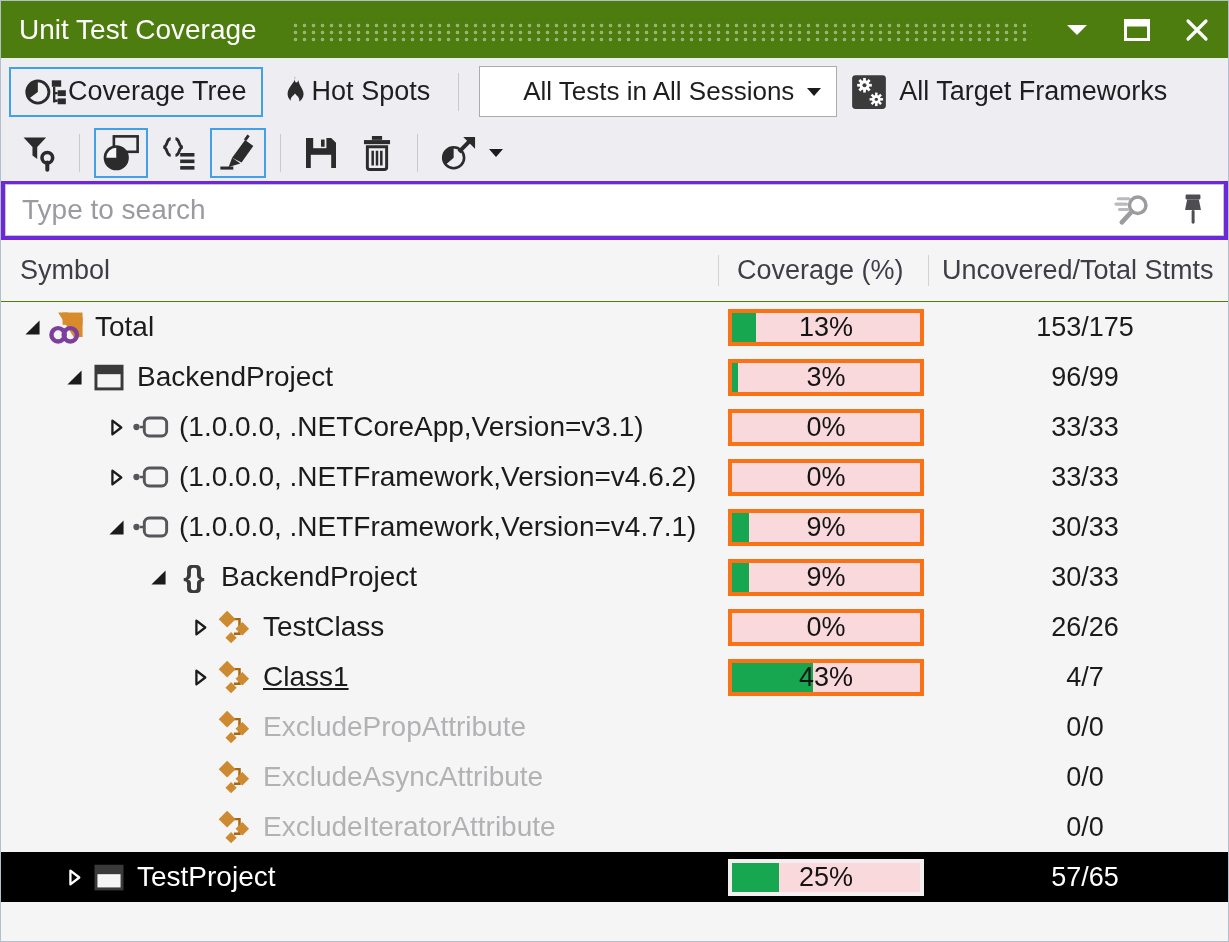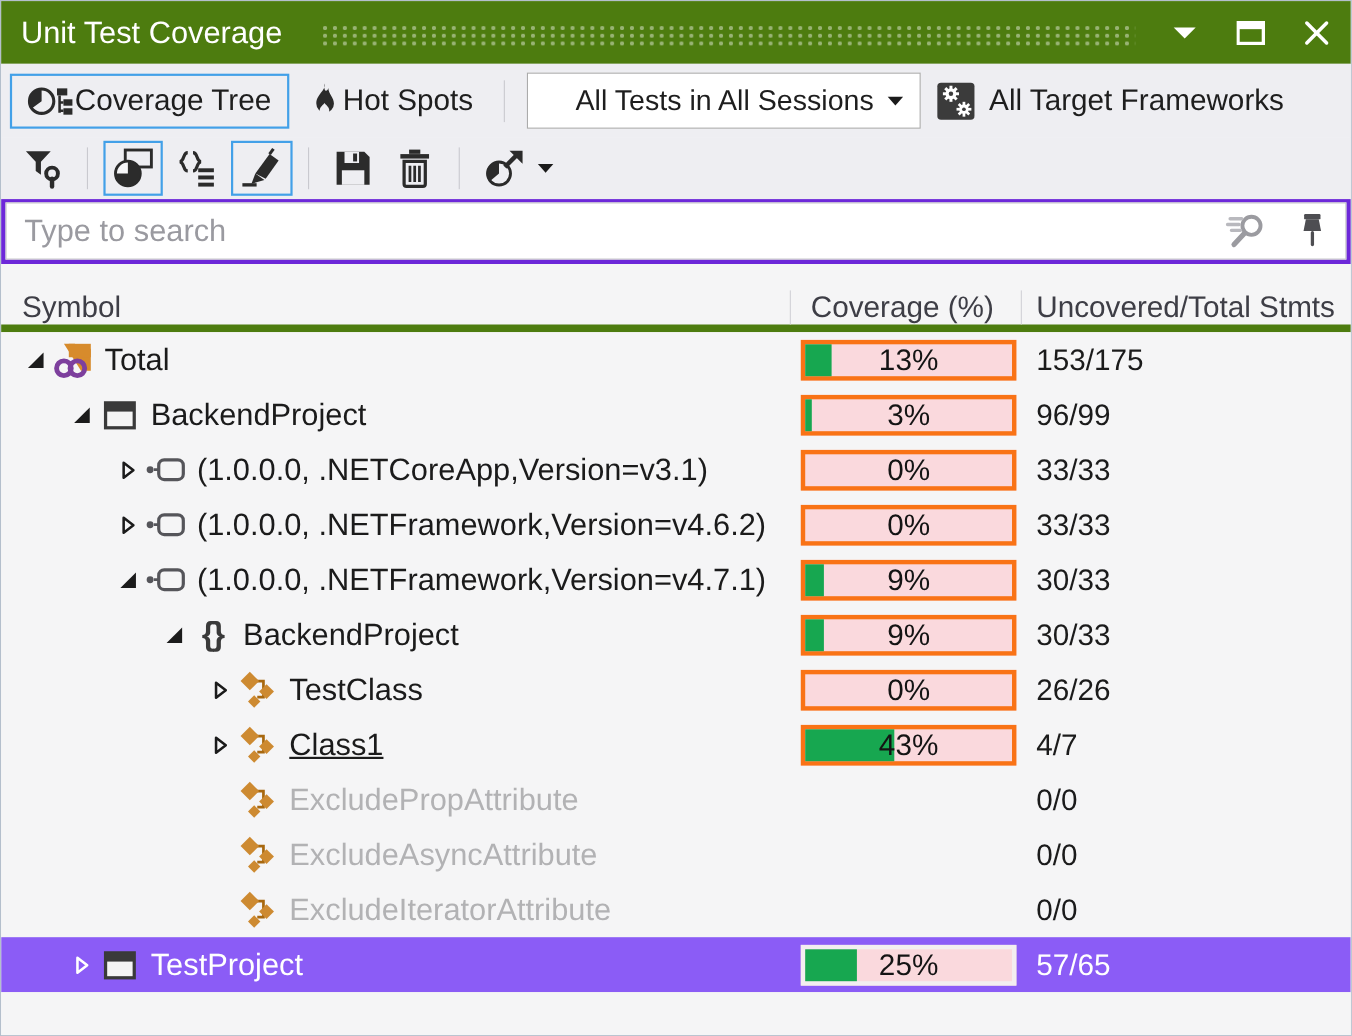"Symbol" .gridhead { align-items: flex-end -> center; border-bottom: 7px solid #4d7c0f -> 1px solid #4d7c0f }
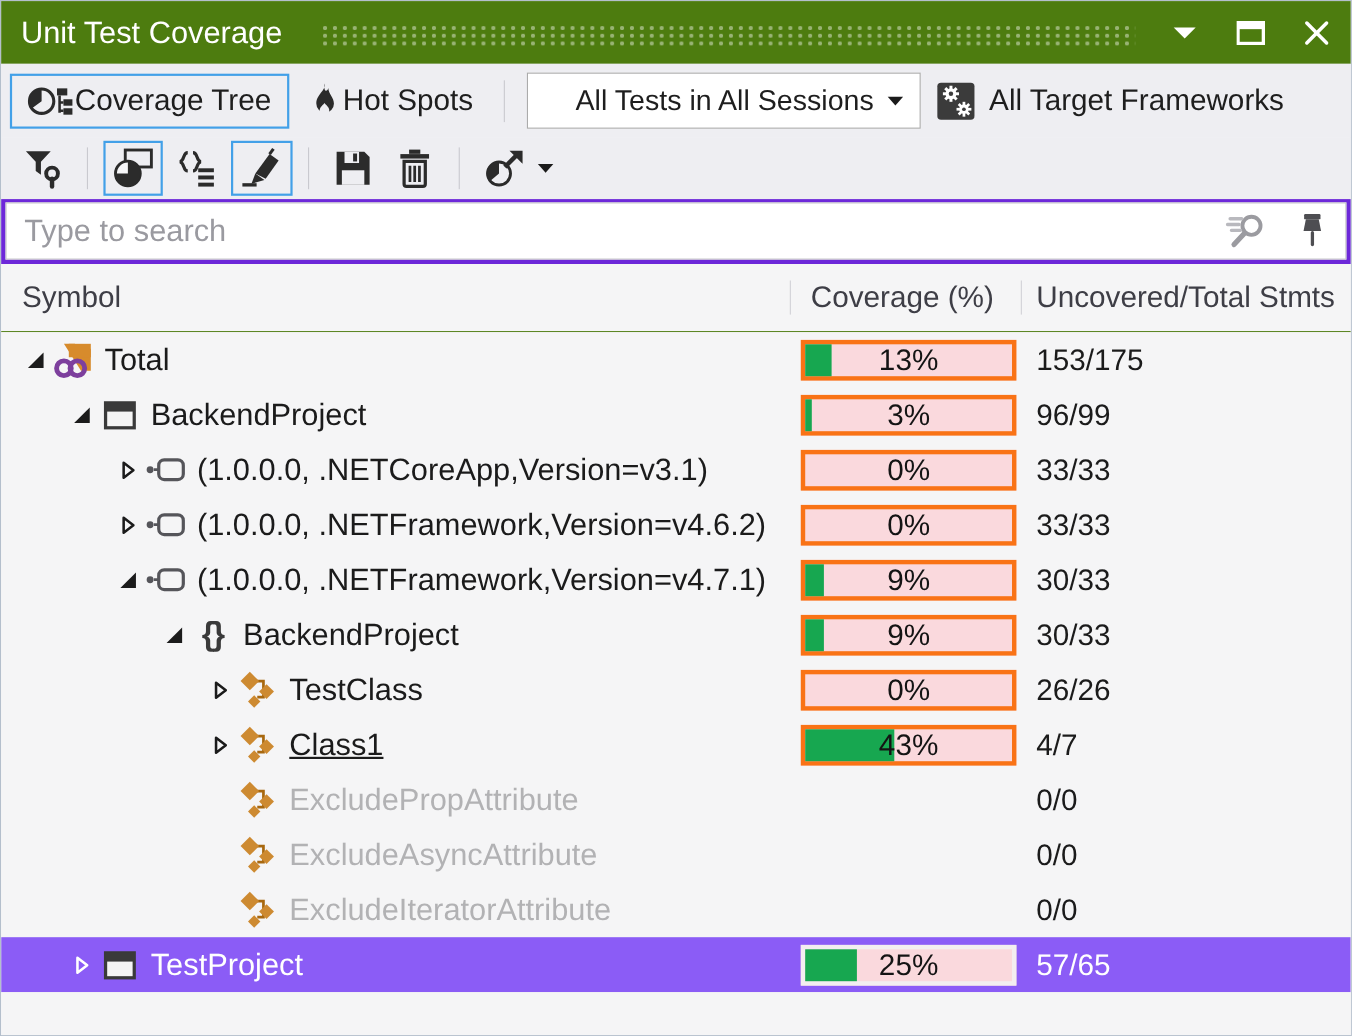"Total" .tree { text-align: none -> center }
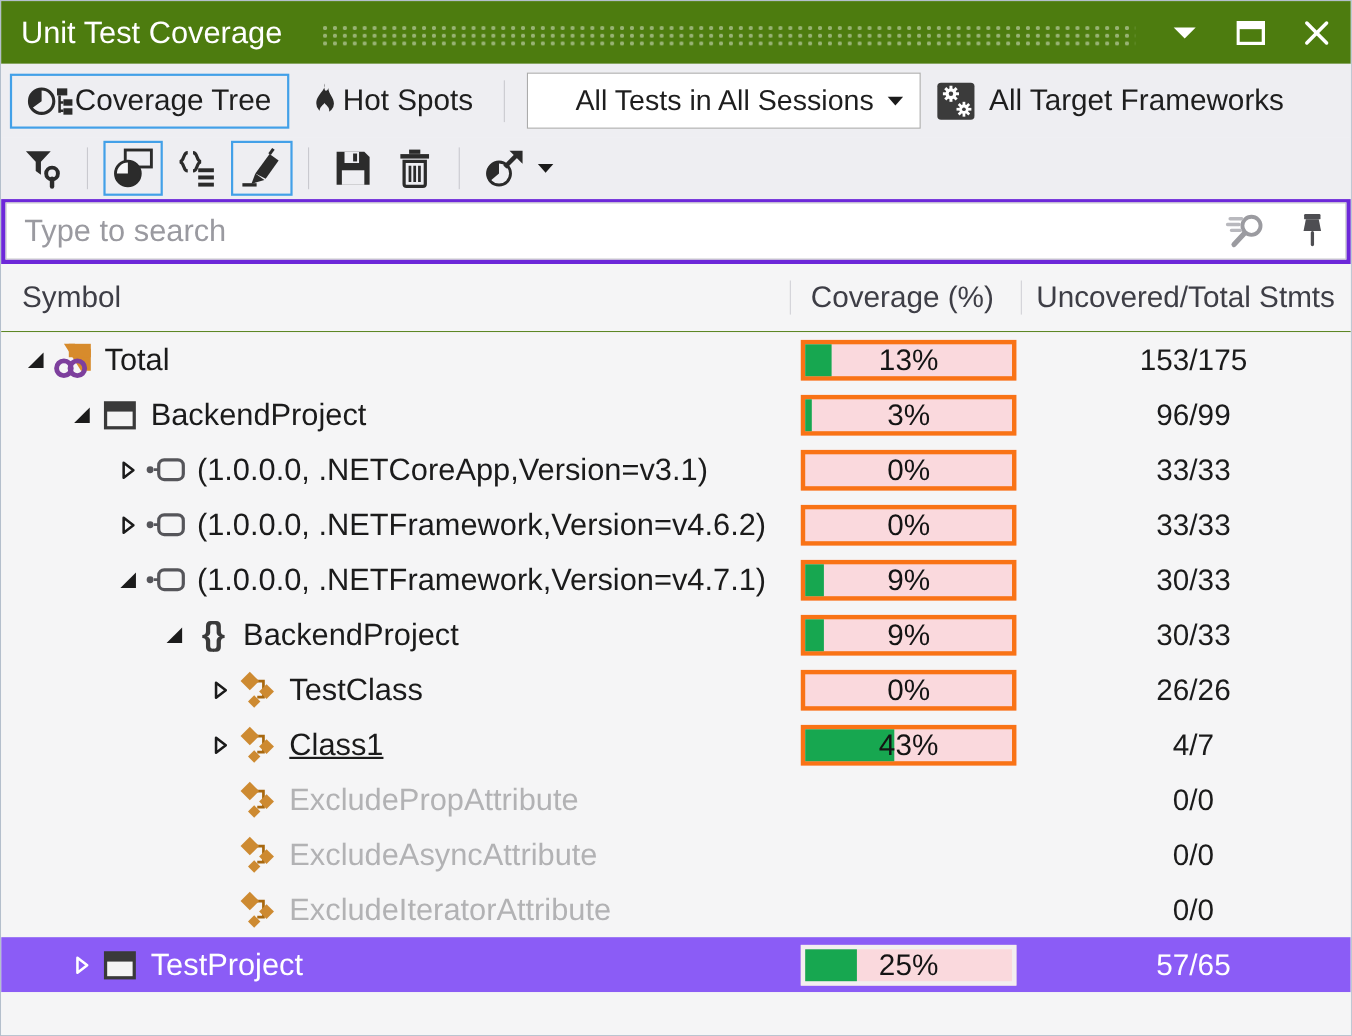"TestProject" .row.selected { background: #8b5cf6 -> #000000 }
